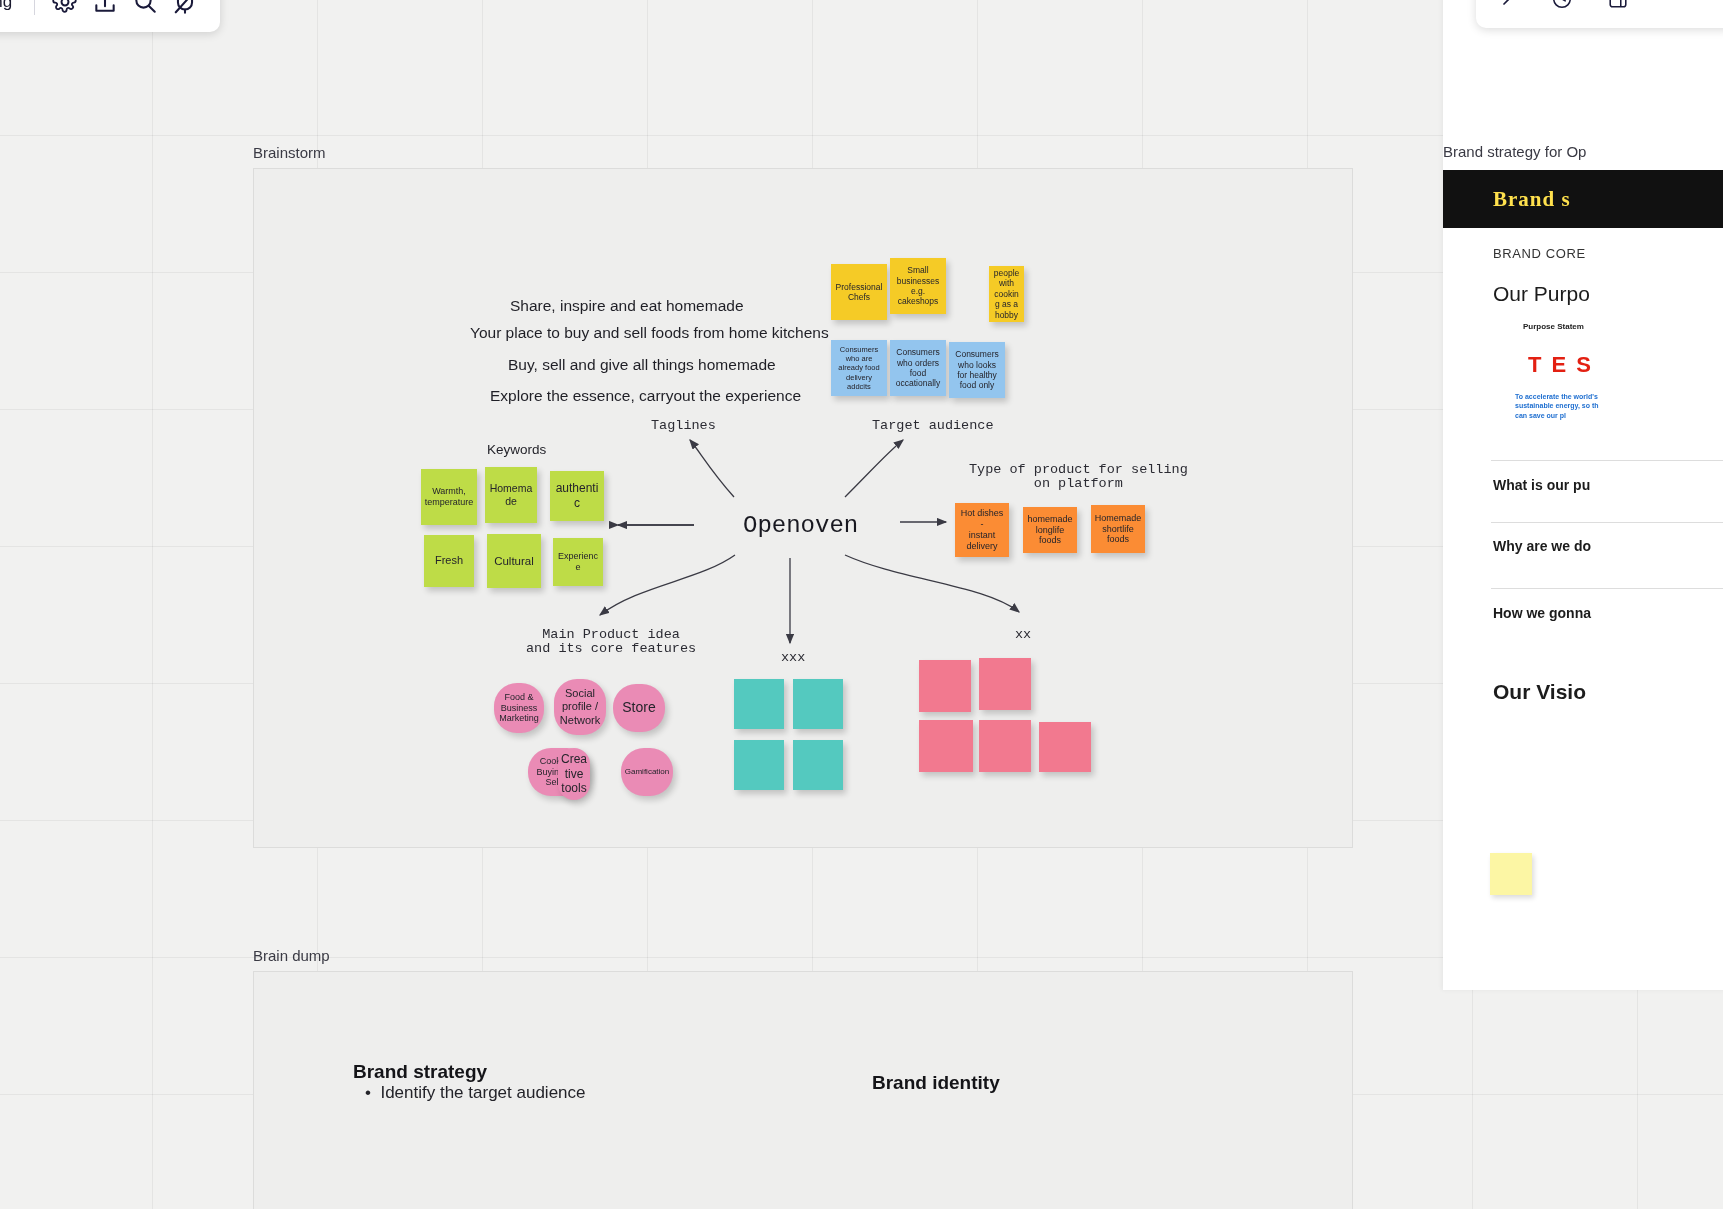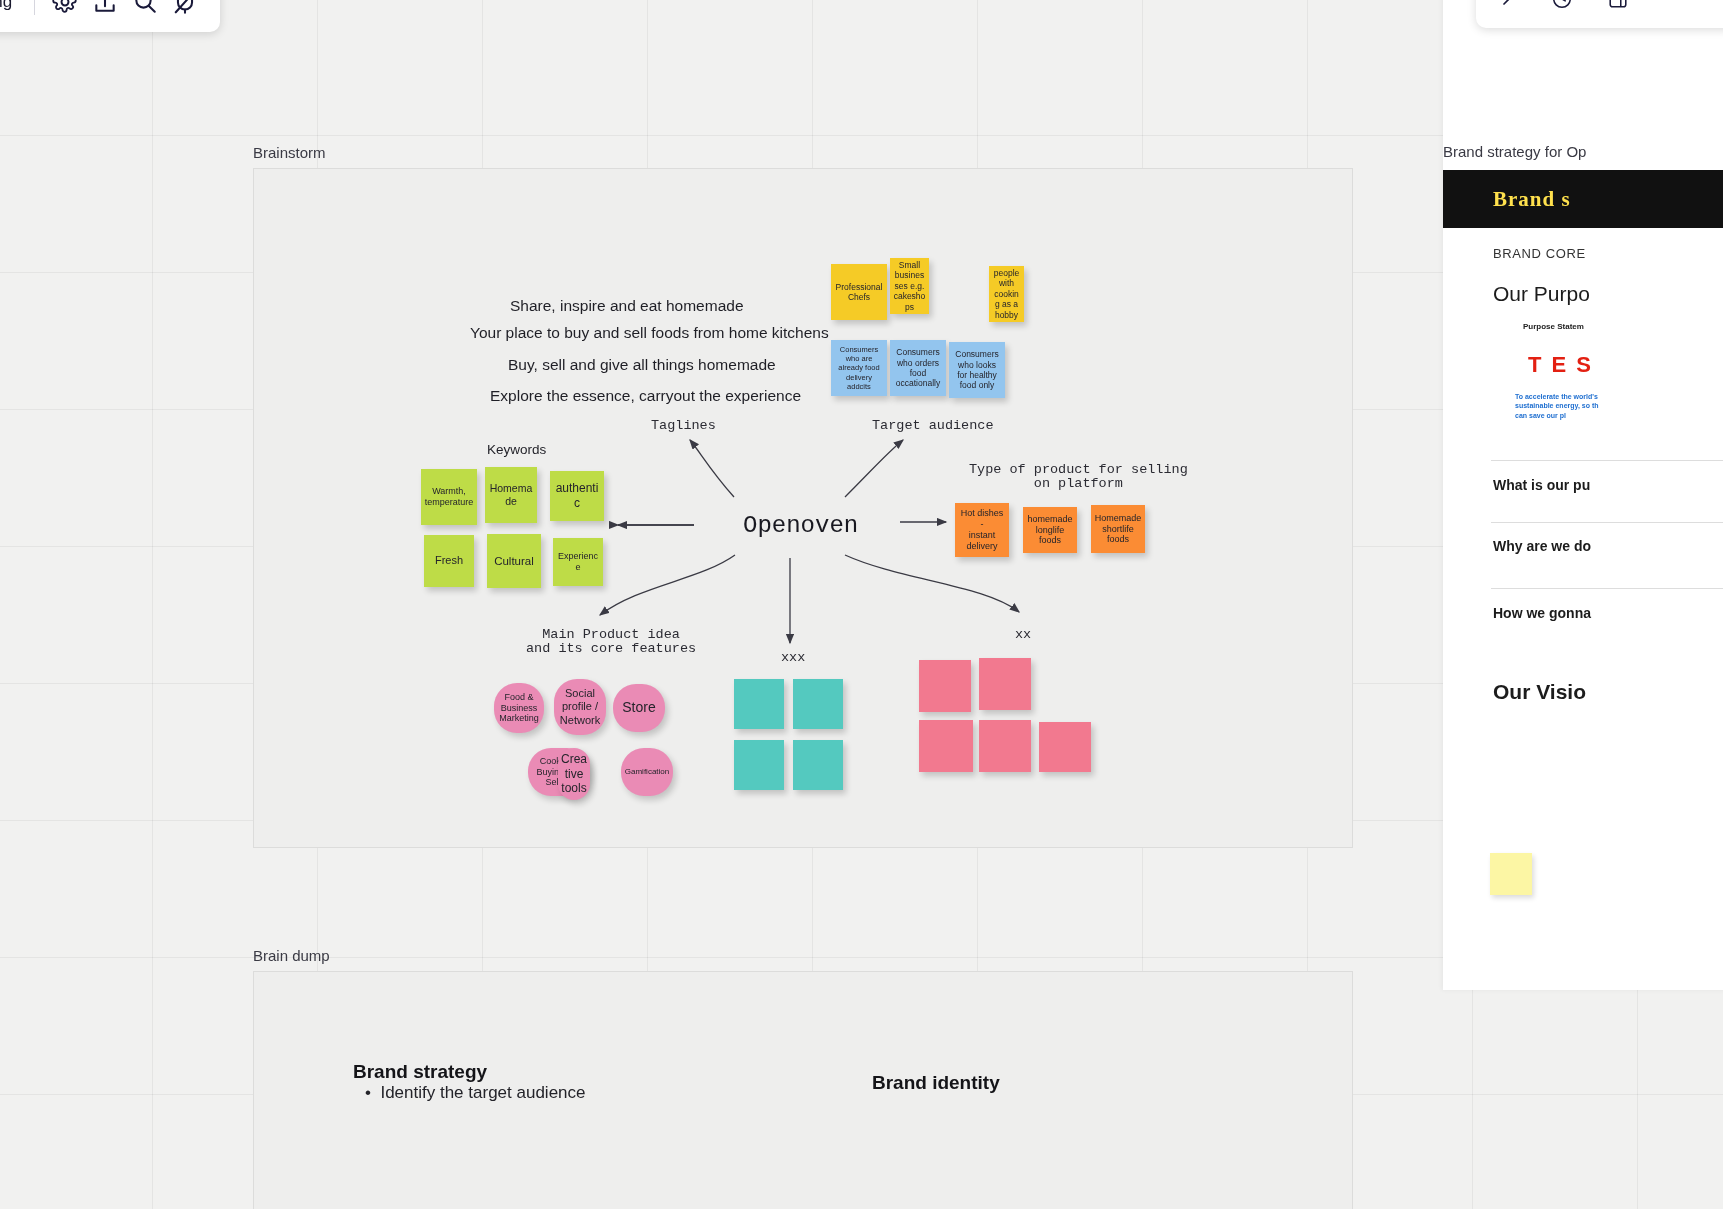"Small businesses e.g. cakeshops" div.note { width: 39px -> 56px }
